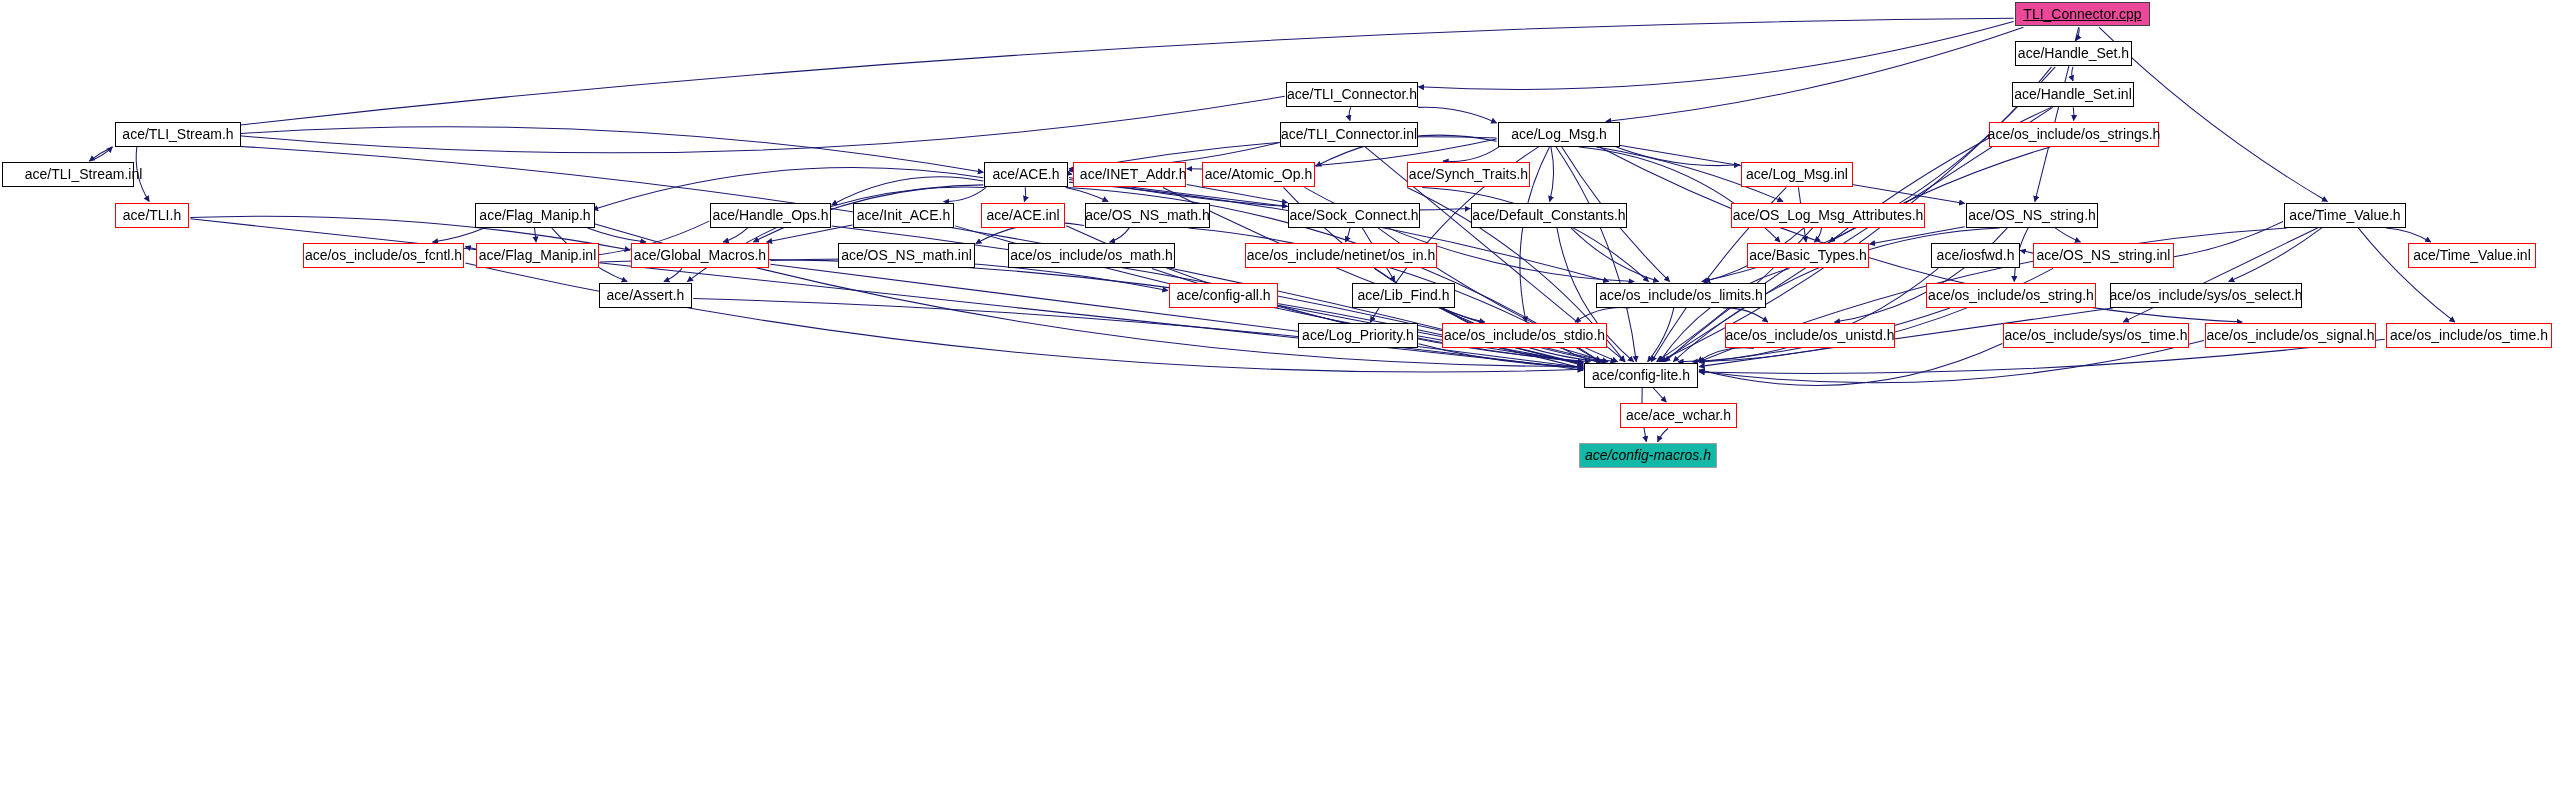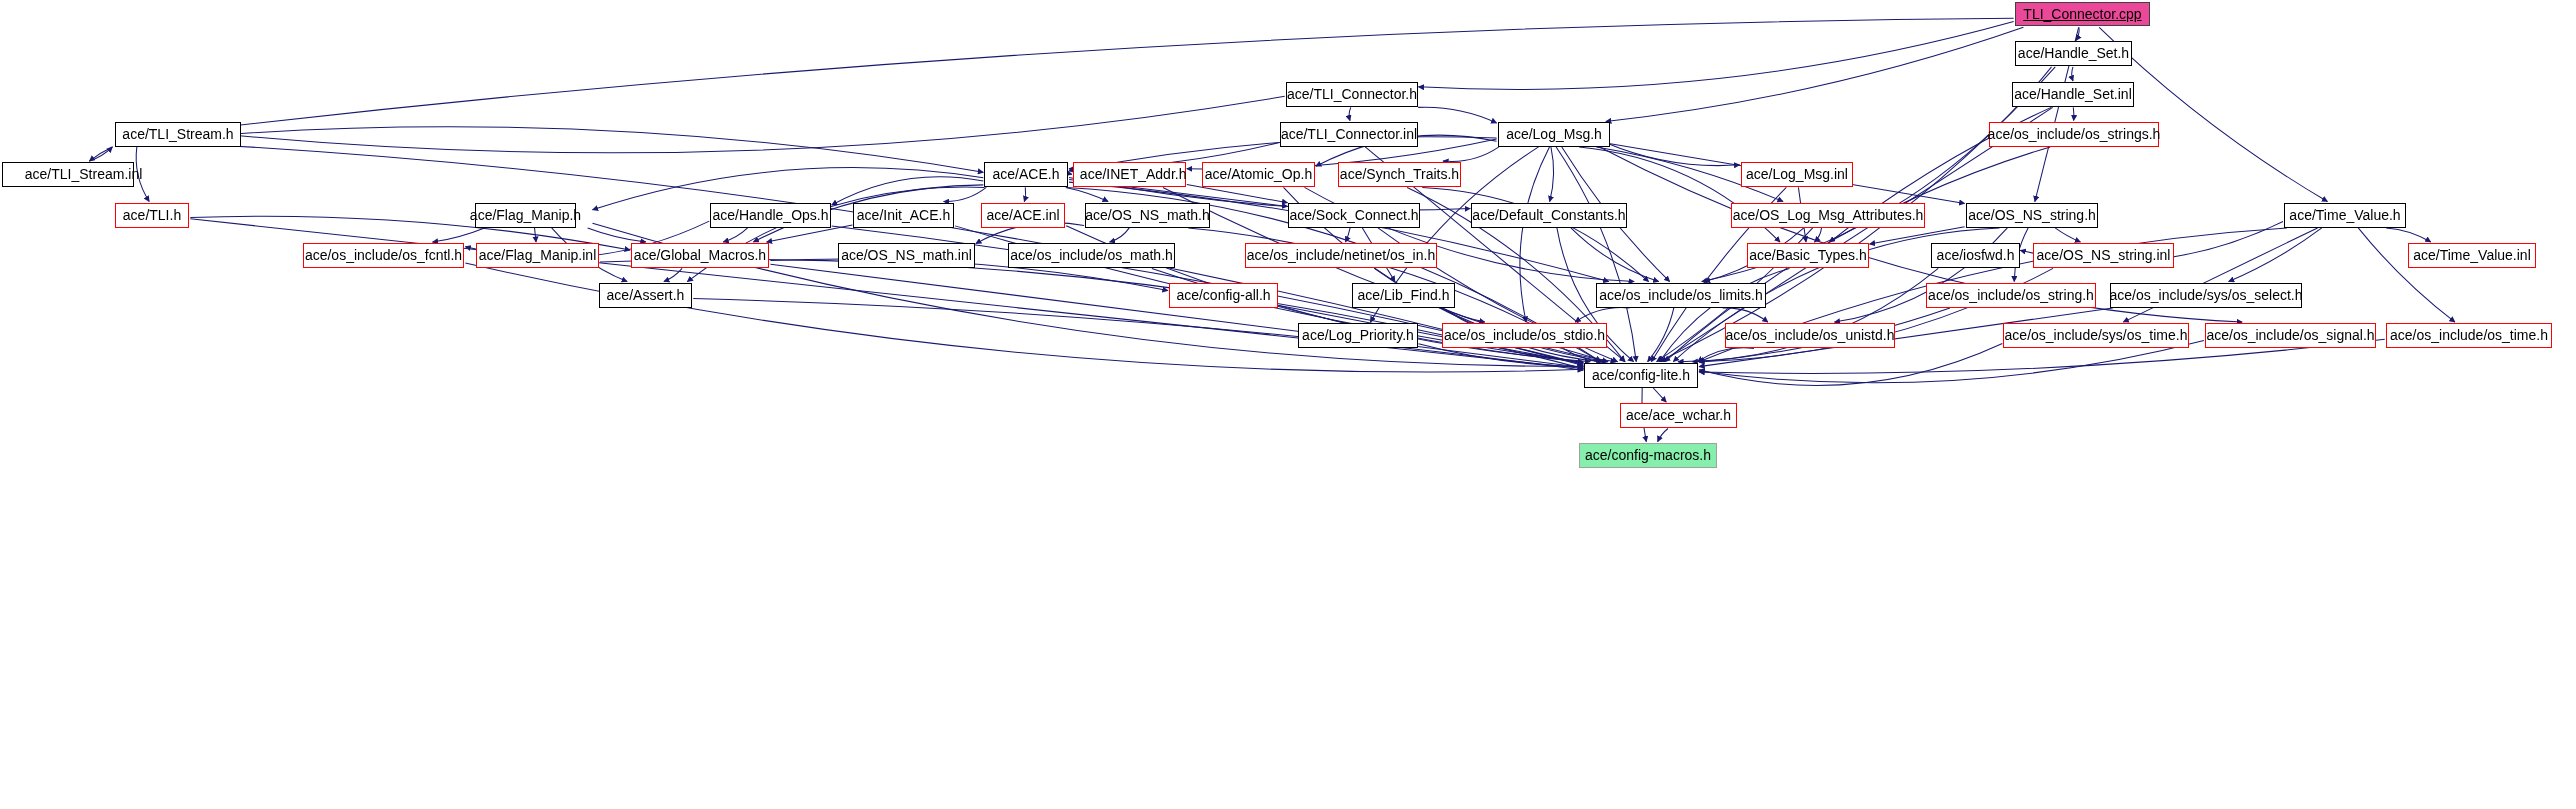"ace/Log_Msg.h" div.node { width: 112px -> 122px }
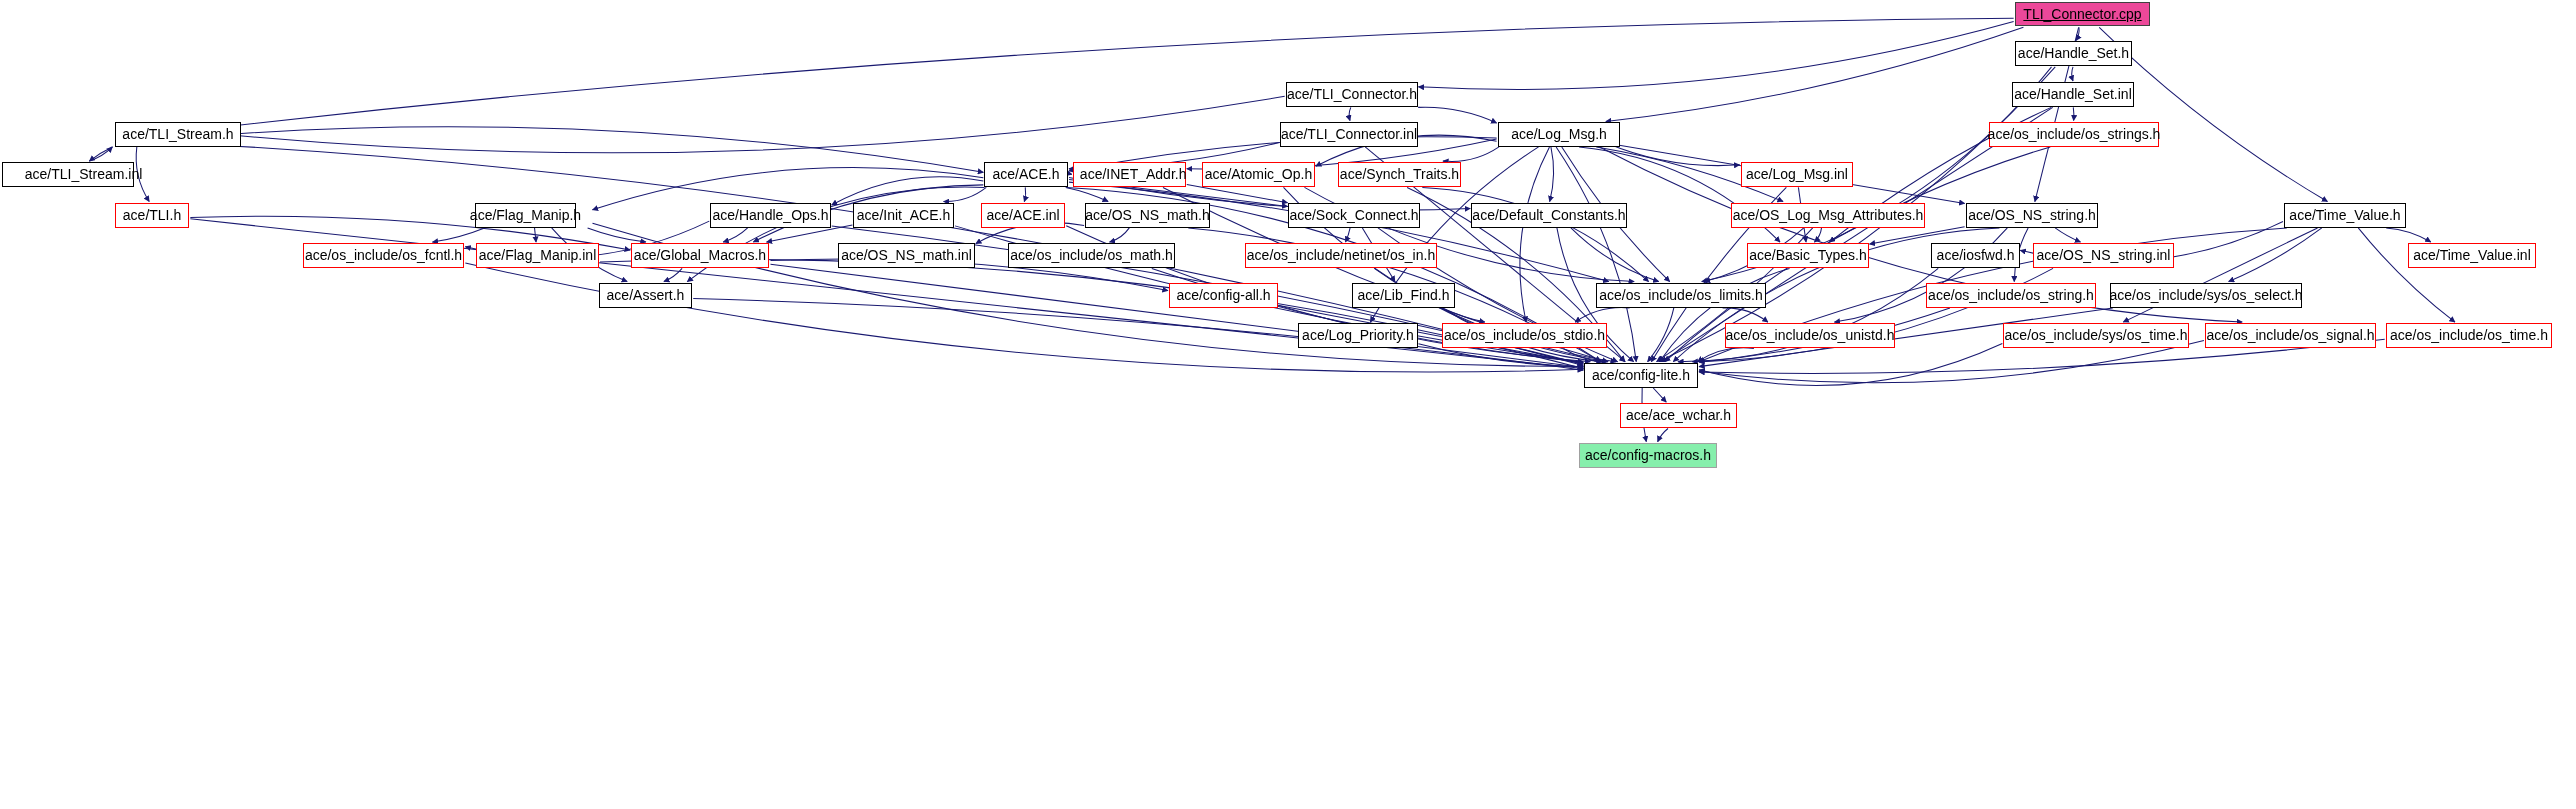"ace/Synch_Traits.h" div.node { left: 1338px -> 1407px }
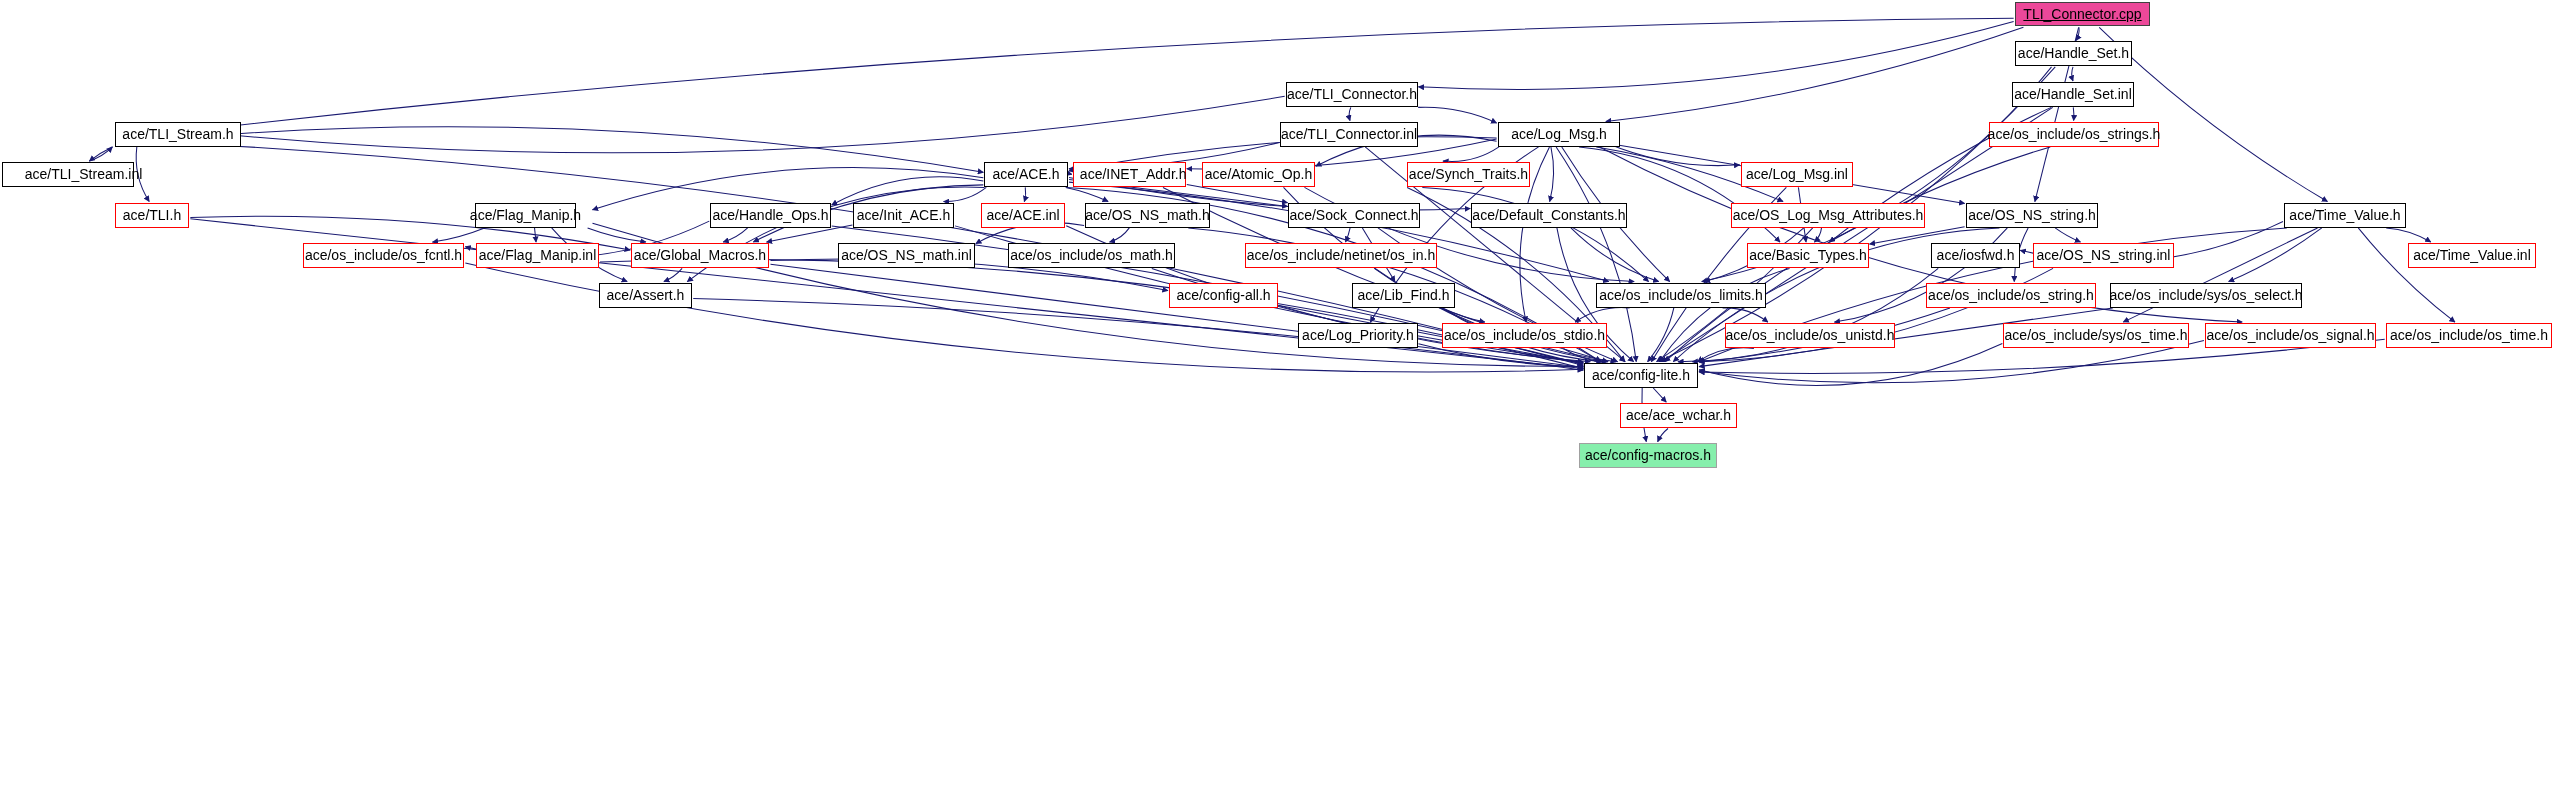"ace/Flag_Manip.h" div.node { width: 101px -> 120px }
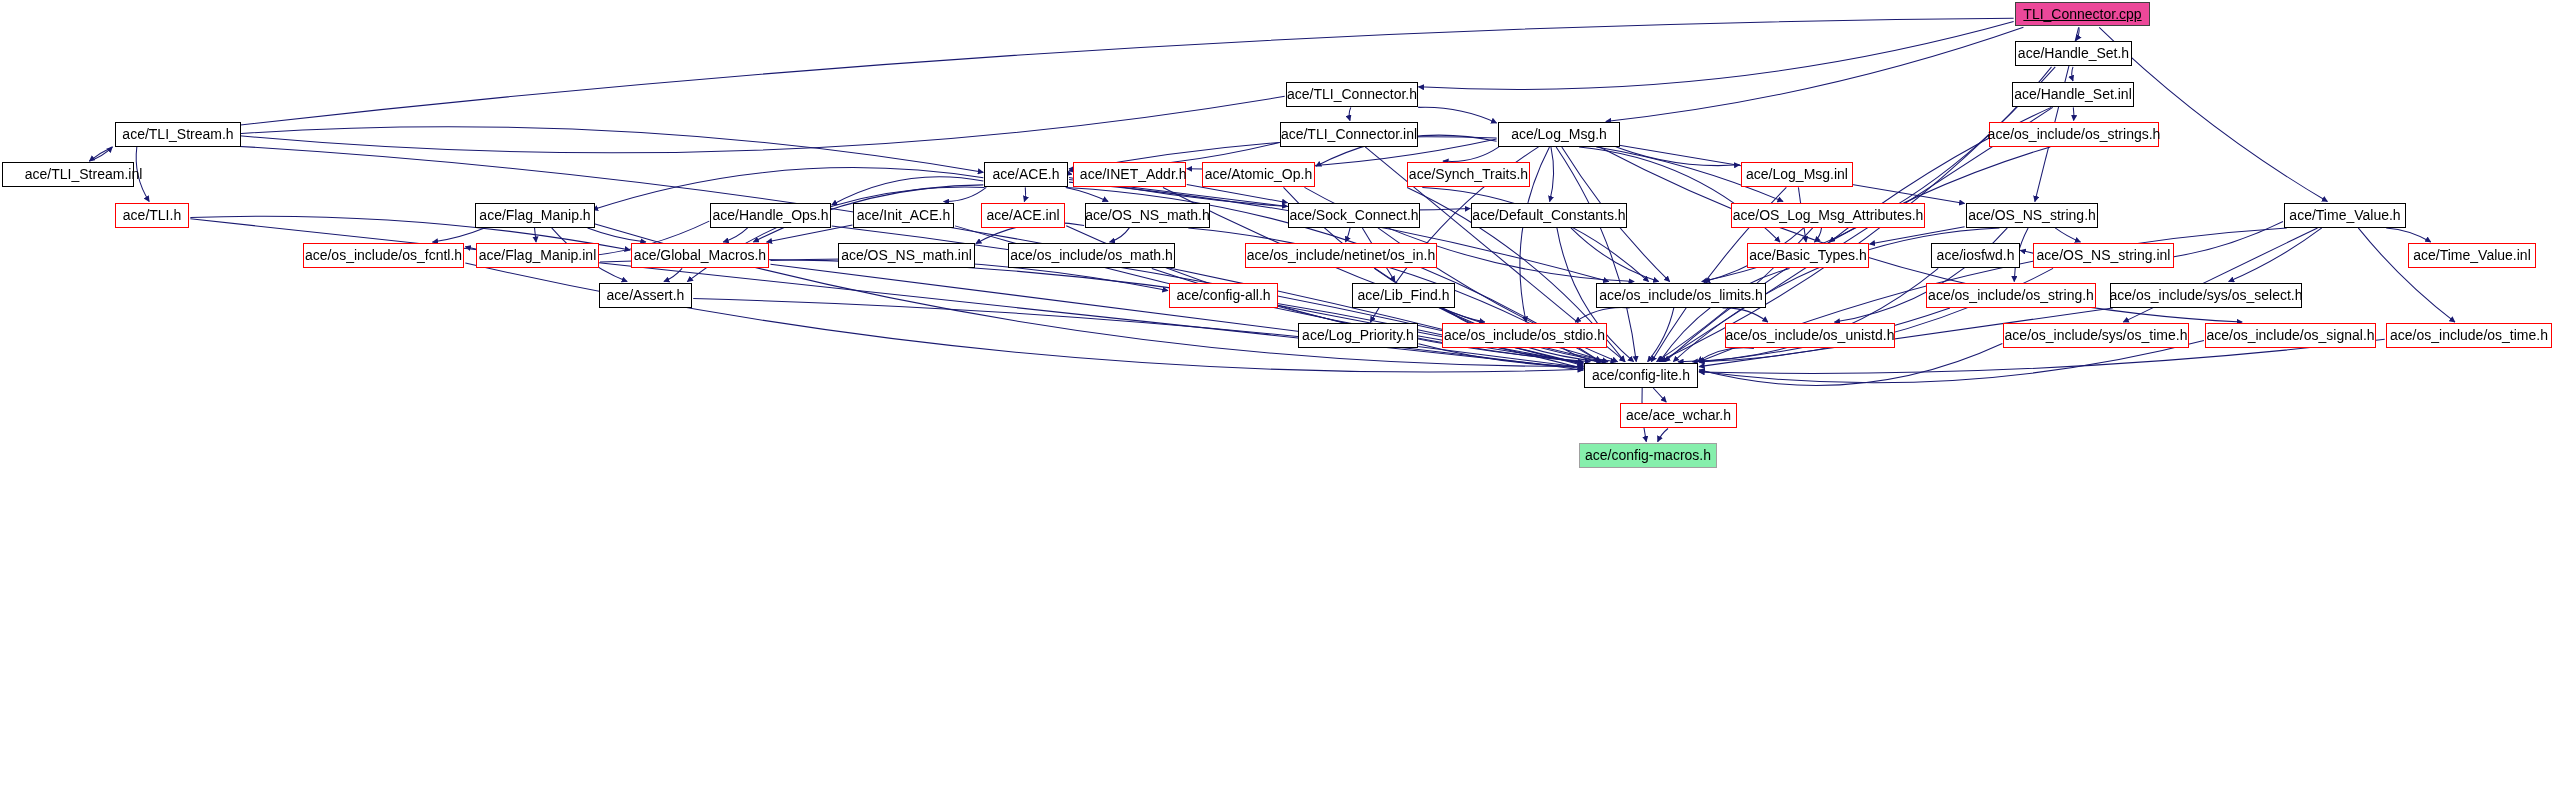"ace/config-macros.h" .node.shaded { background: #86efac -> #14b8a6; font-style: none -> italic }
